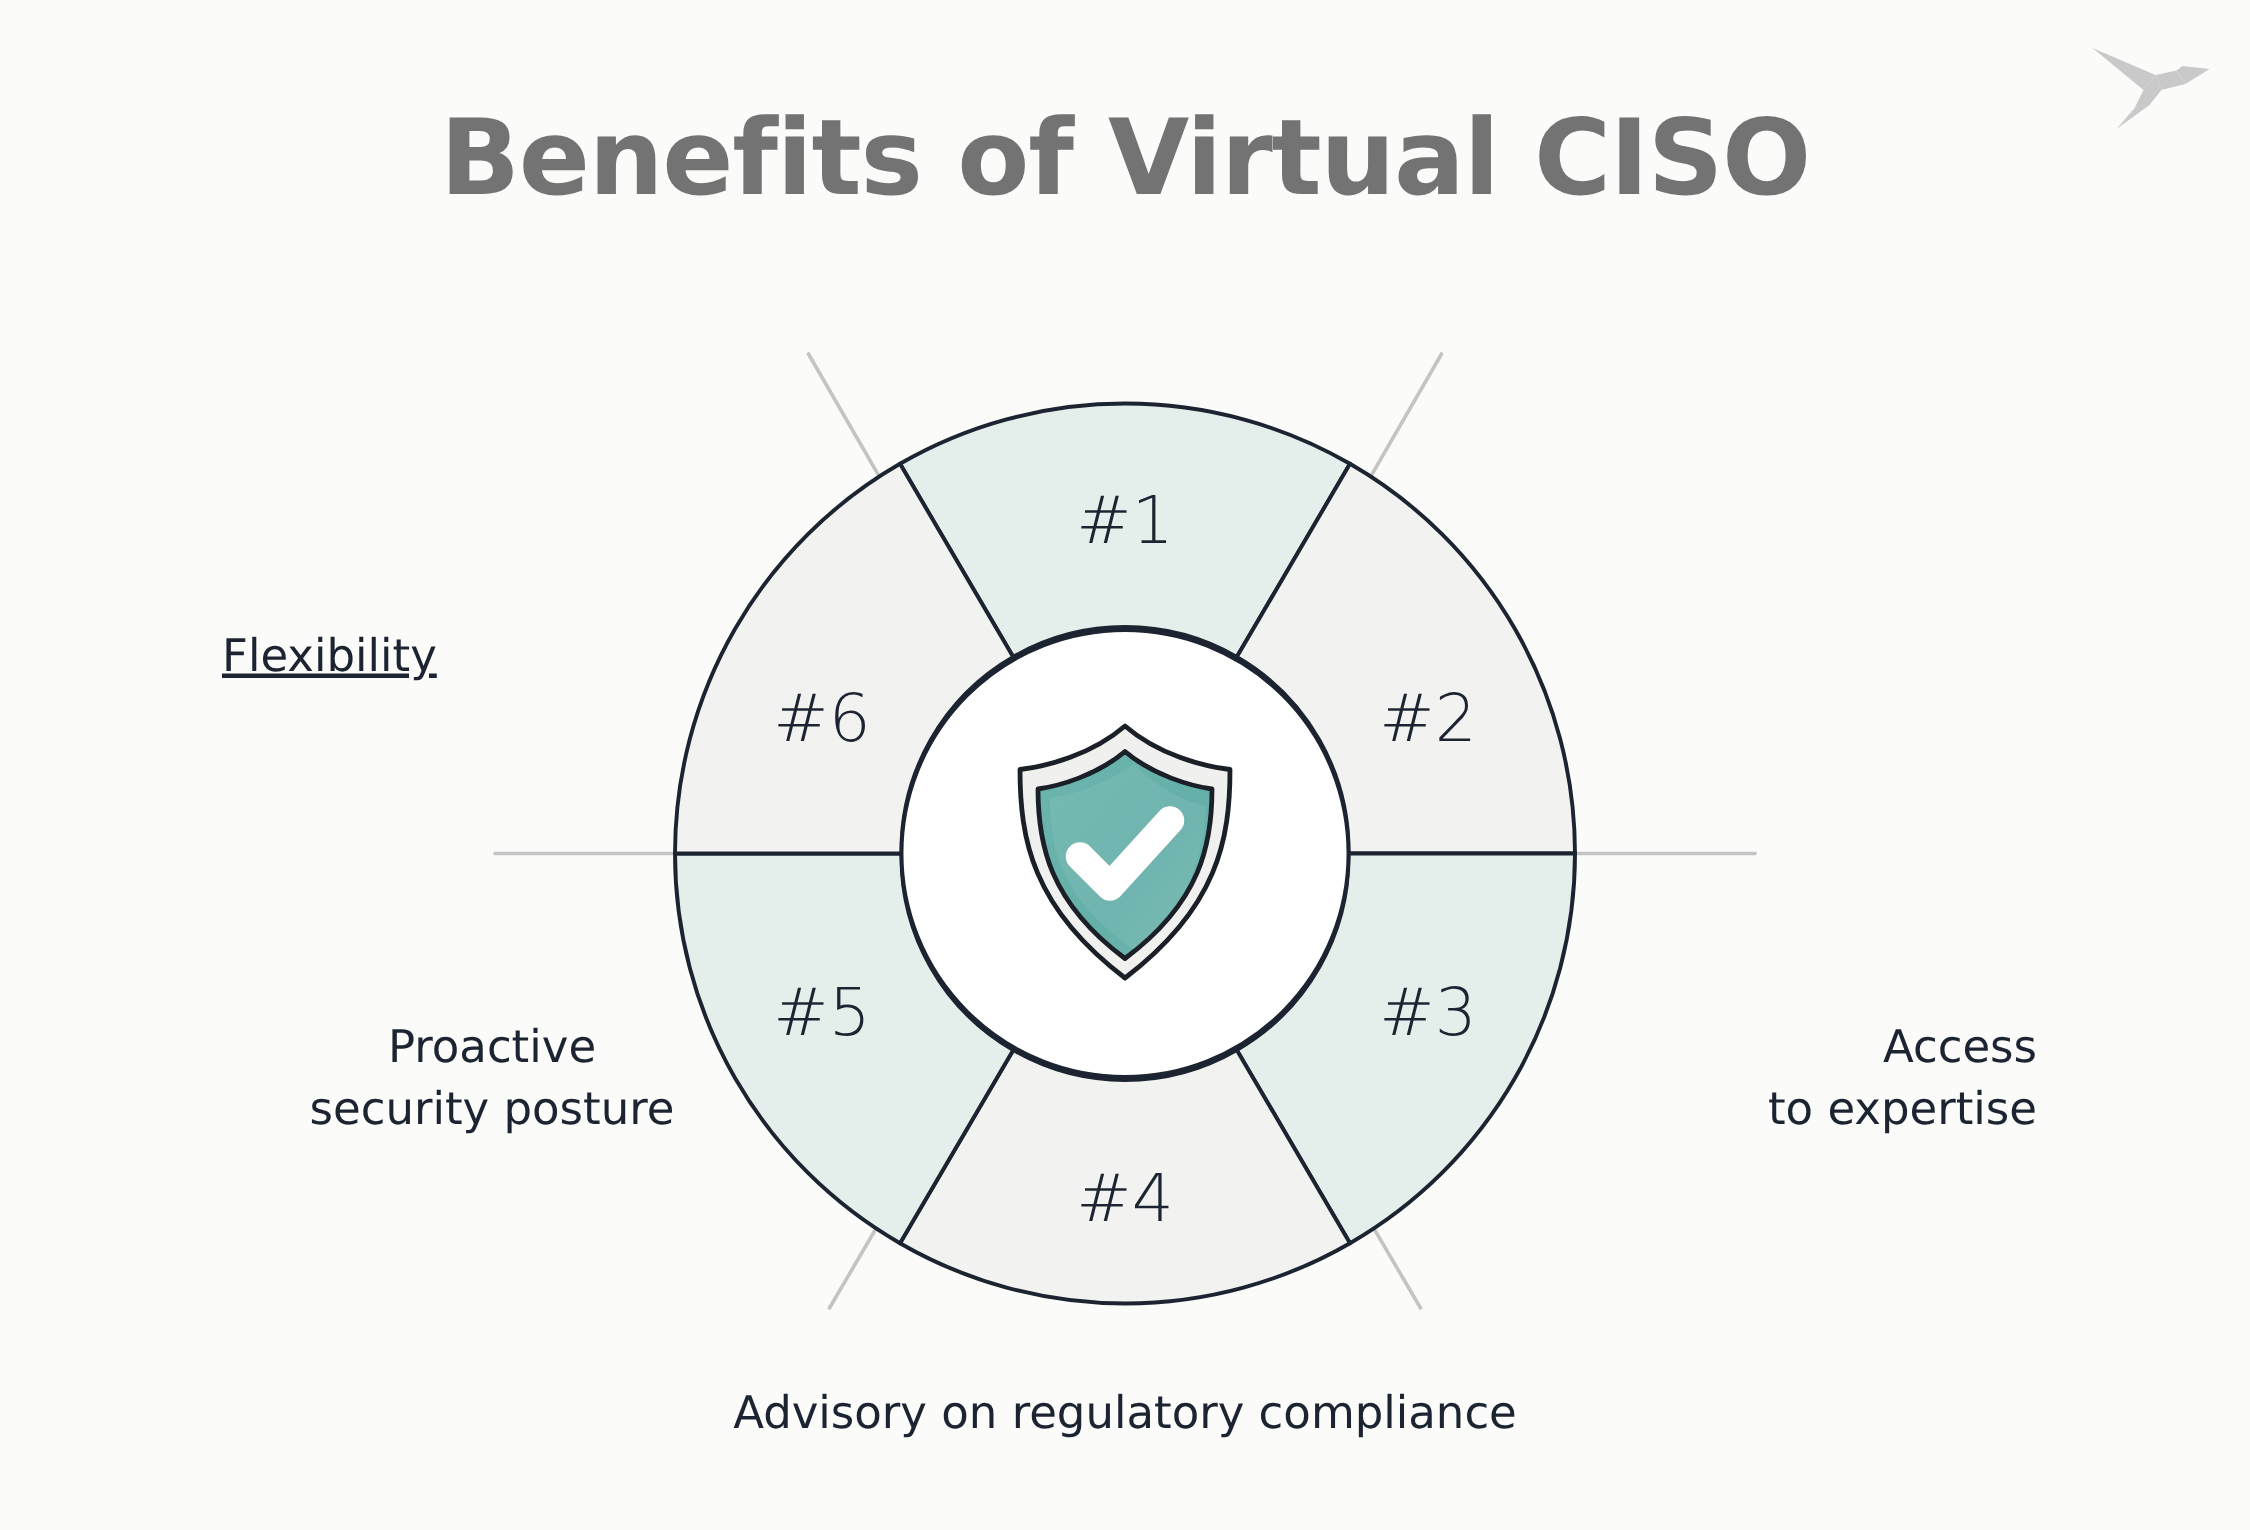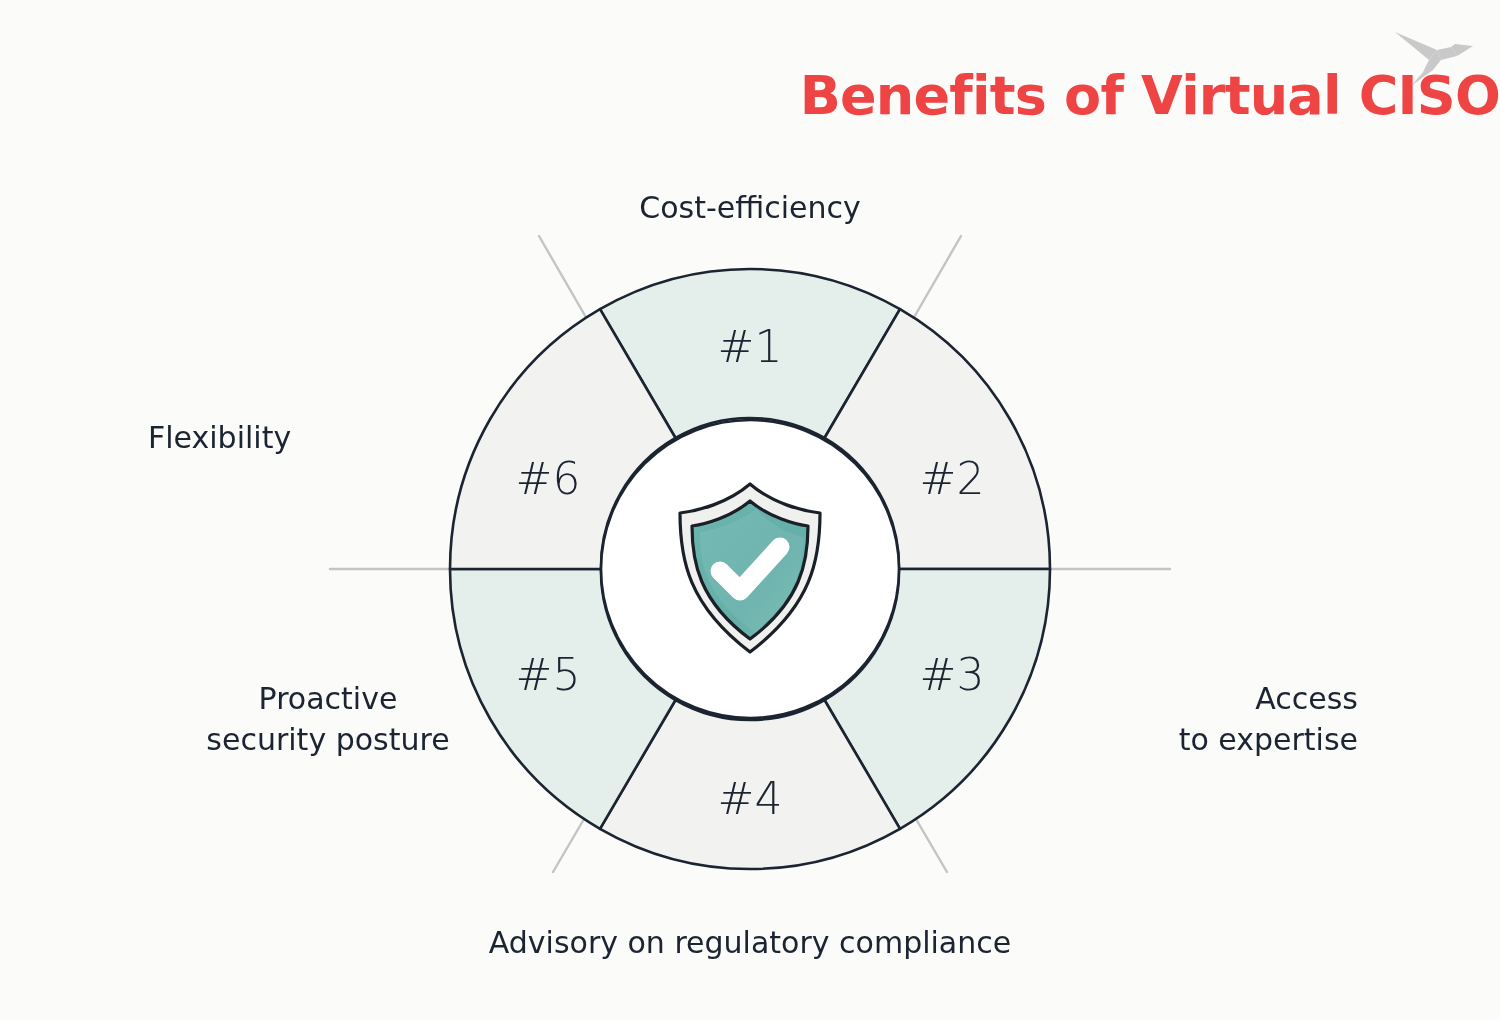"Benefits of Virtual CISO" .title { color: #ef4444 -> #737373; font-size: 54px -> 70px; text-align: right -> center }
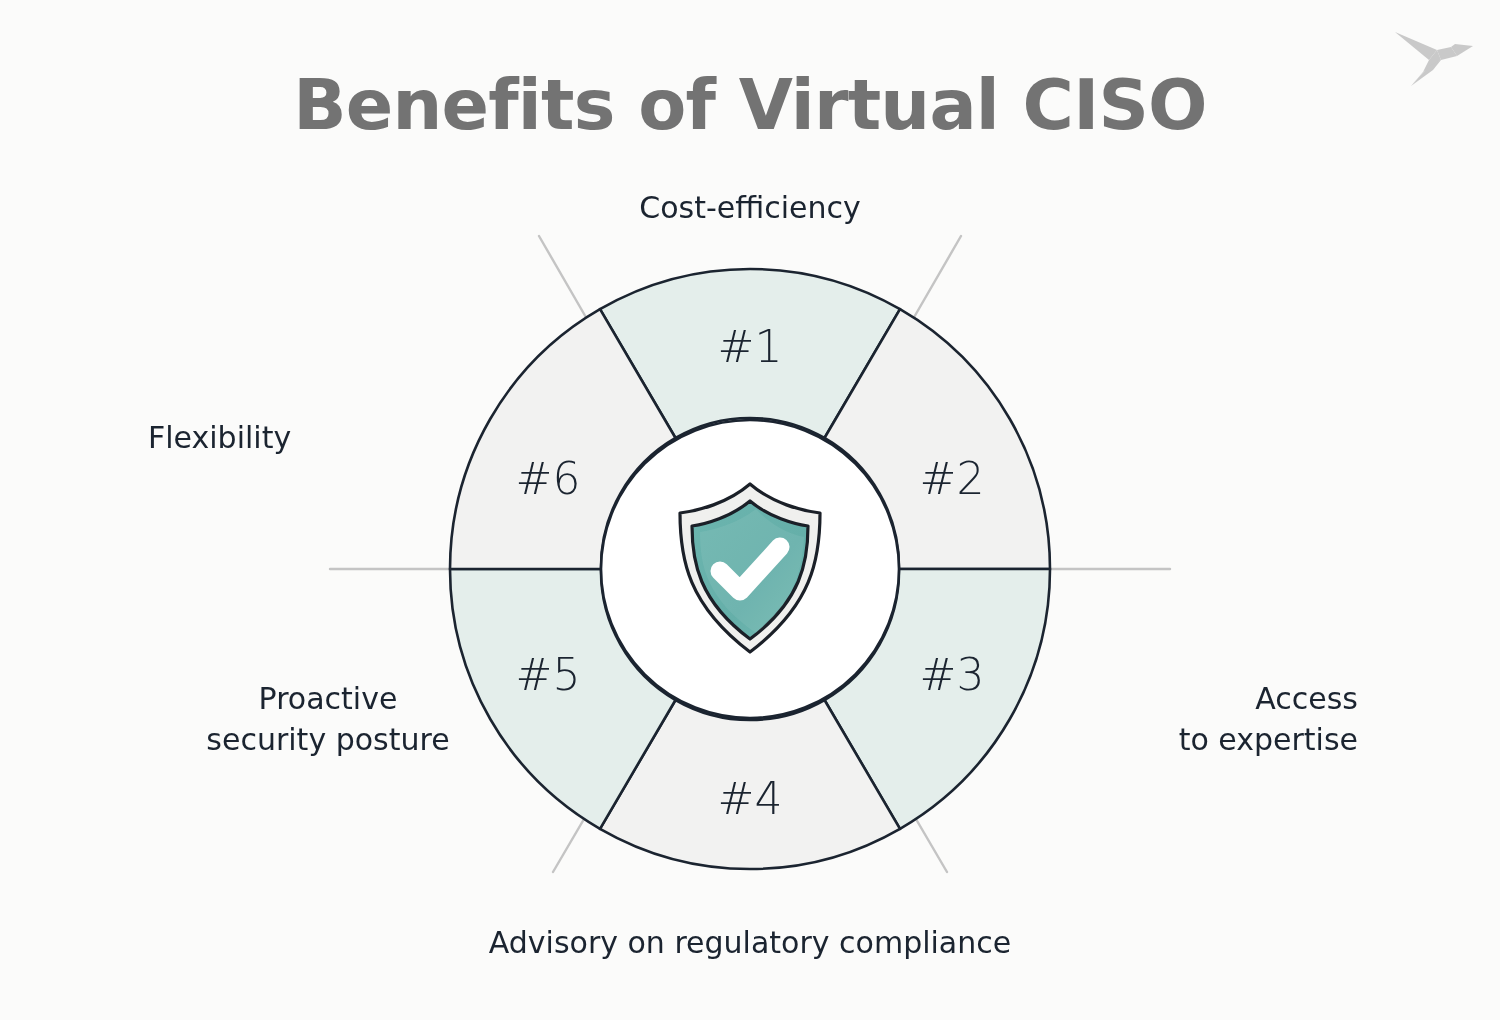"Cost-efficiency" div.olabel { html: <div>Cost-efficiency</div> -> none }
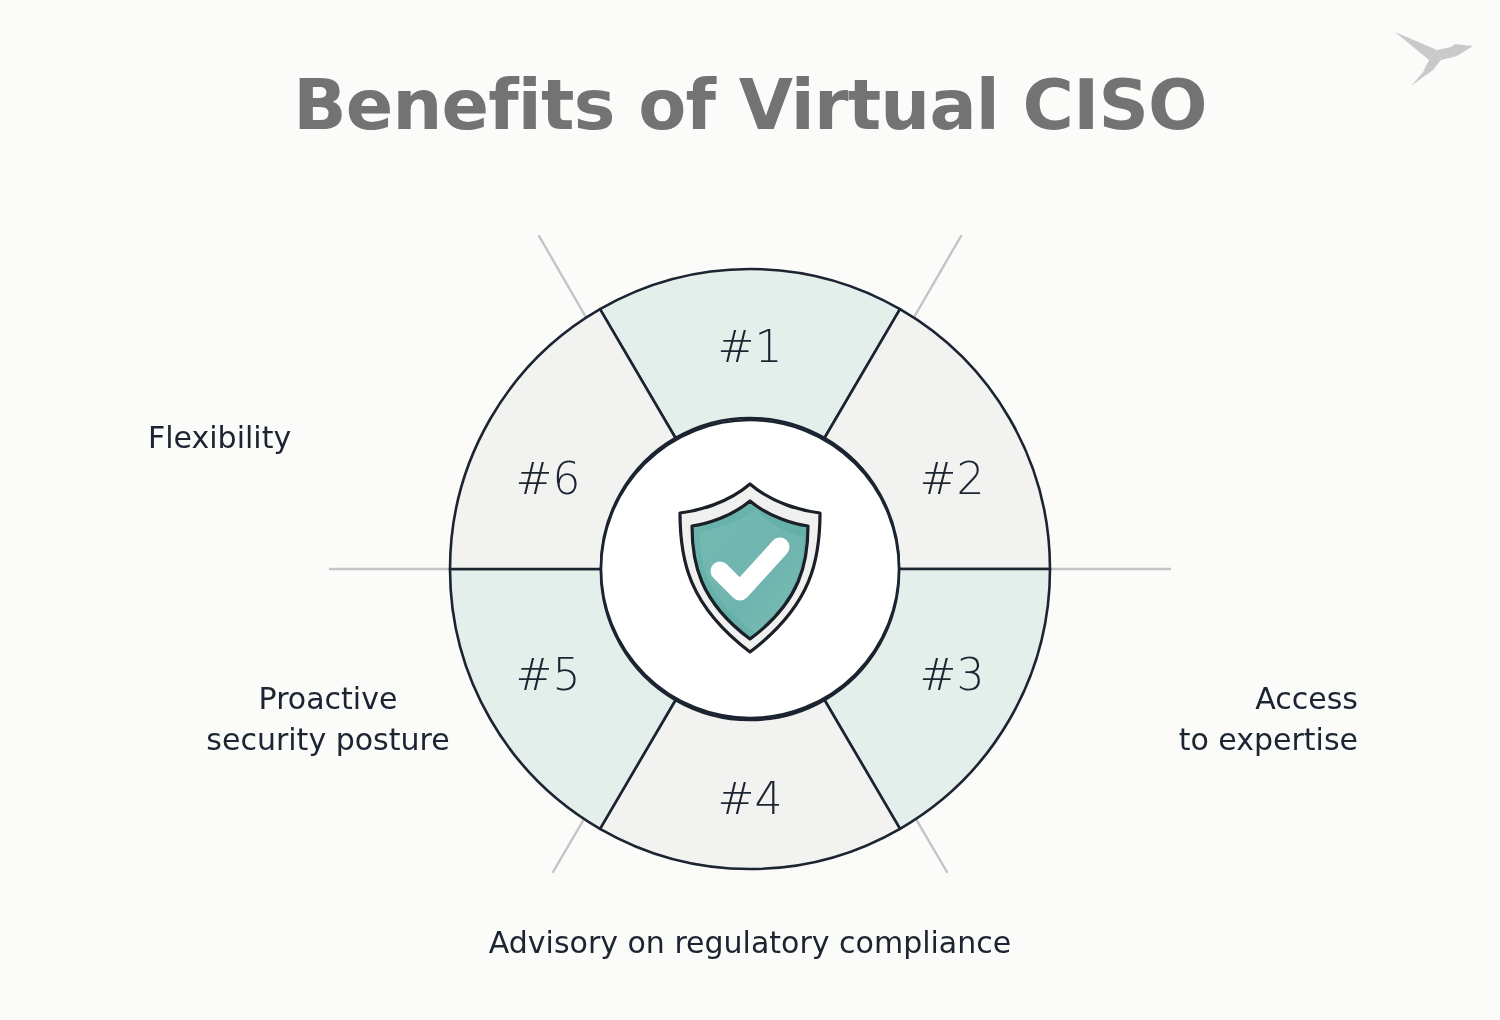"Flexibility" .olabel.left1 { text-decoration: none -> underline }
